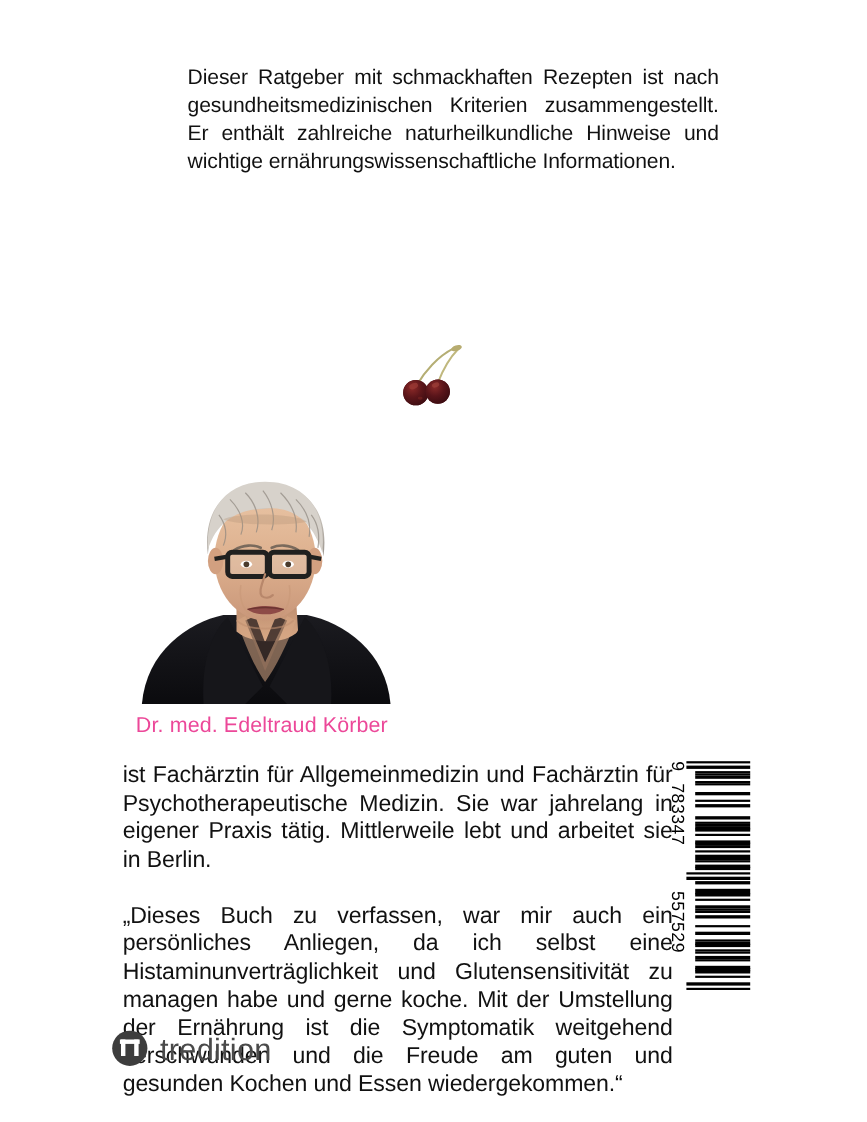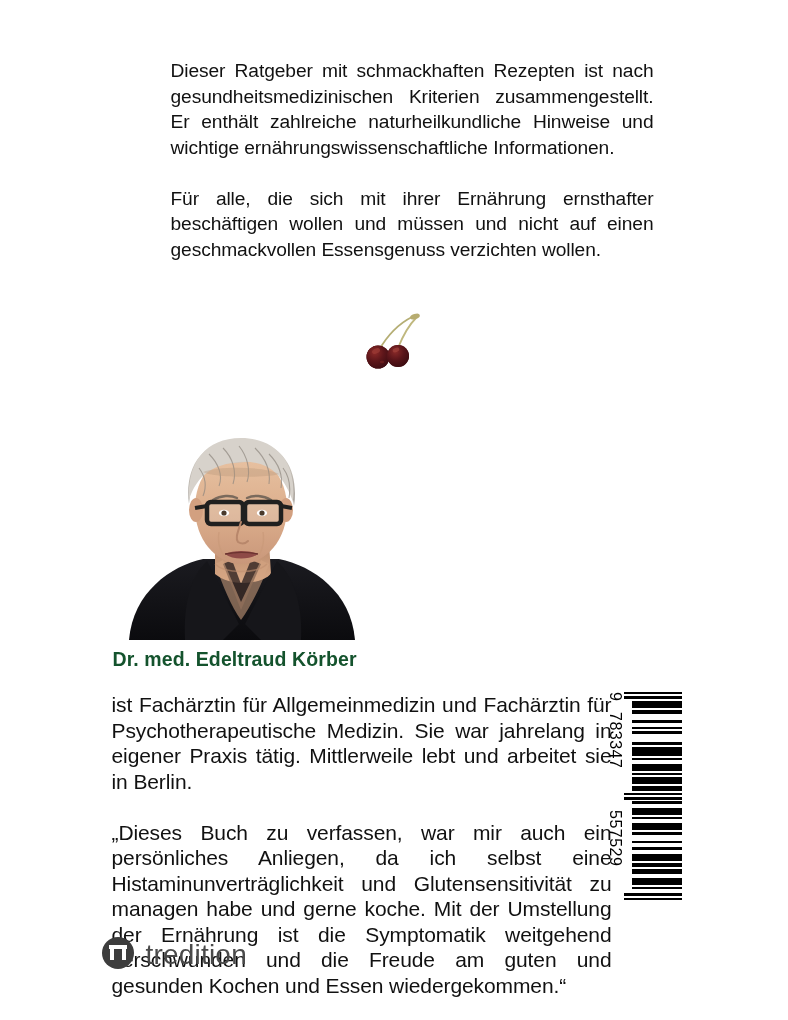"Für alle, die sich mit" p { html: <p>Für alle, die sich mit ihrer Ernährung ernsthafter beschäftigen wollen und müssen und nicht auf einen geschmackvollen Essensgenuss verzichten wollen.</p> -> none }
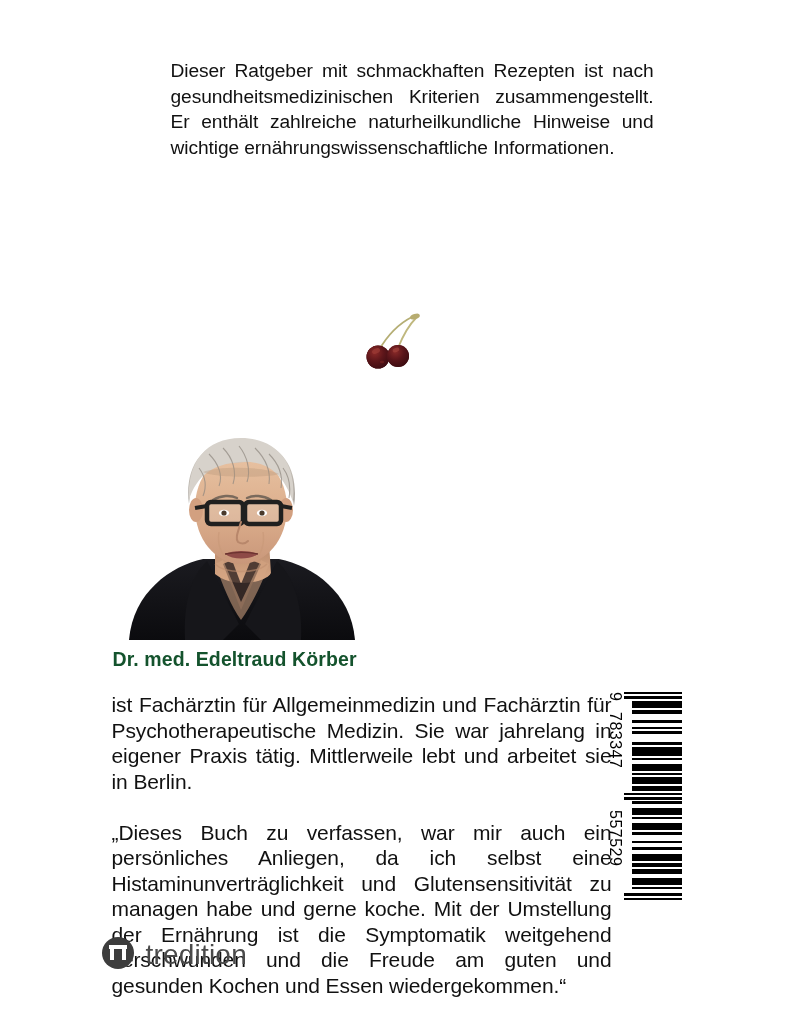"Dr. med. Edeltraud Körber" .author-name { color: #14532d -> #ec4899; font-weight: bold -> normal; left: 73px -> 84px }
